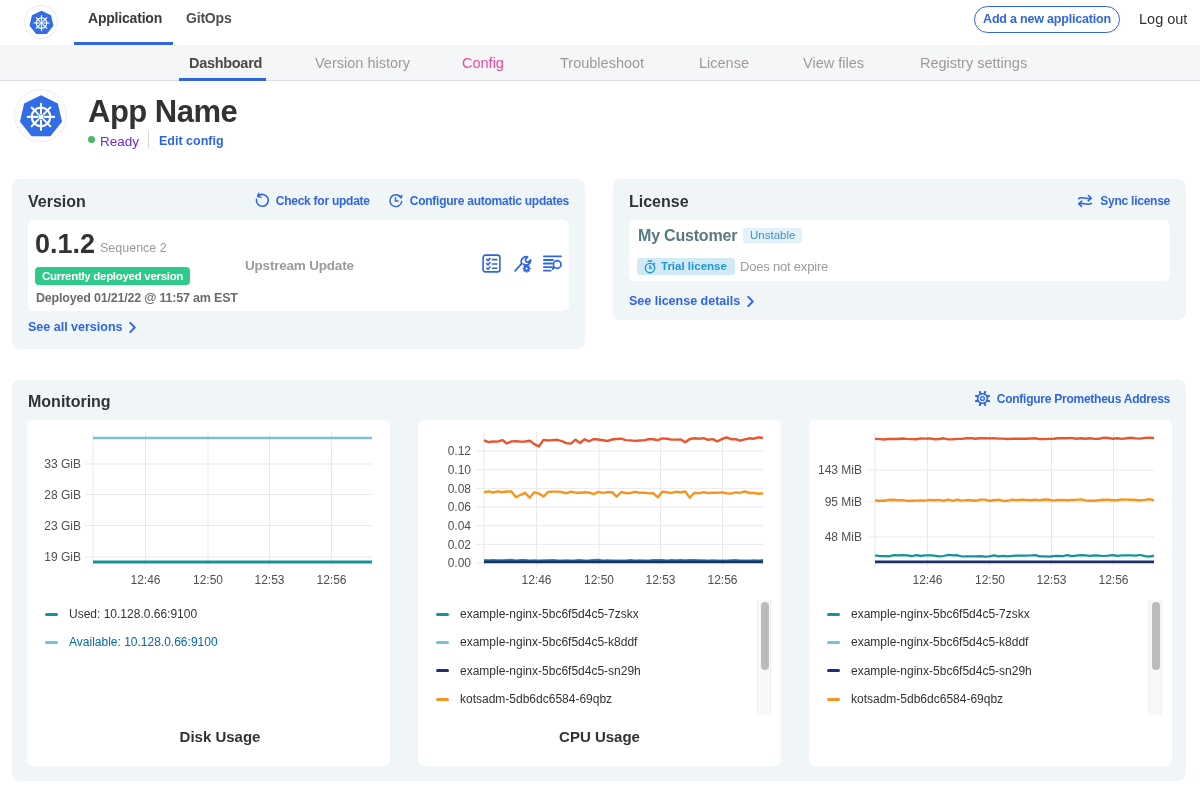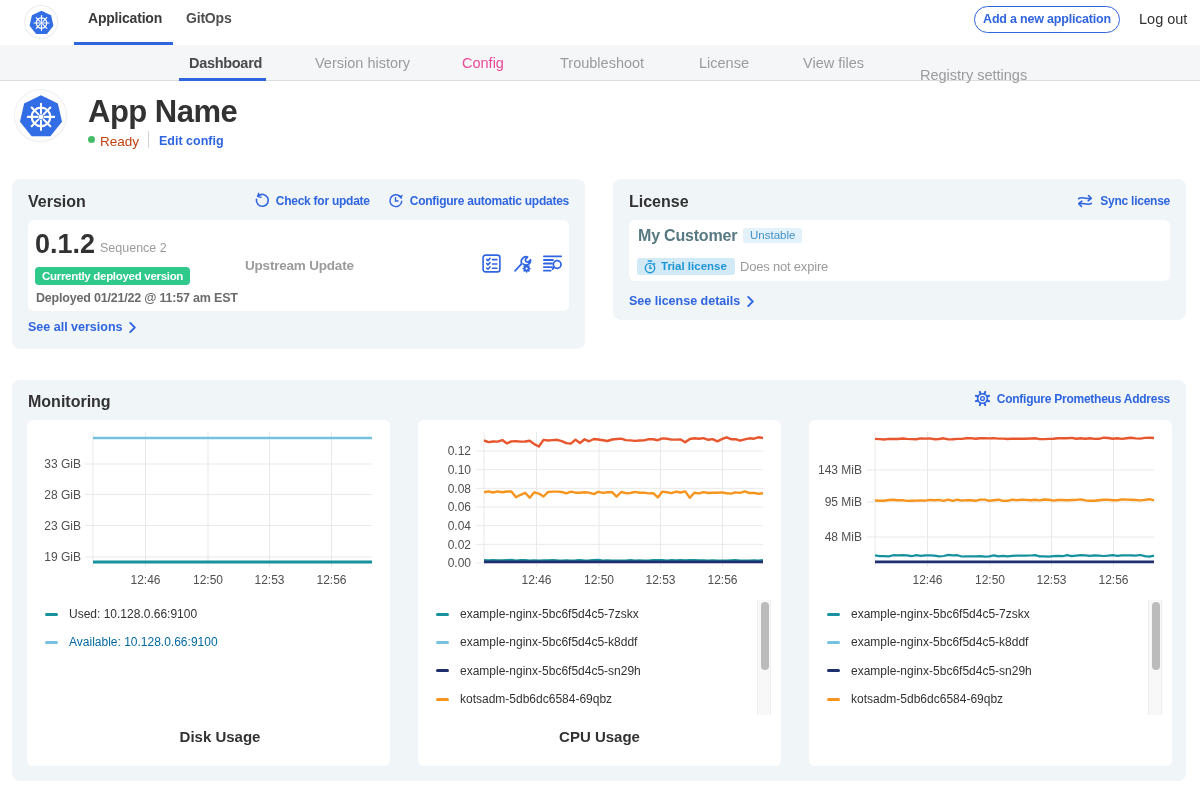"Registry settings" div.abs { top: 67px -> 55px }
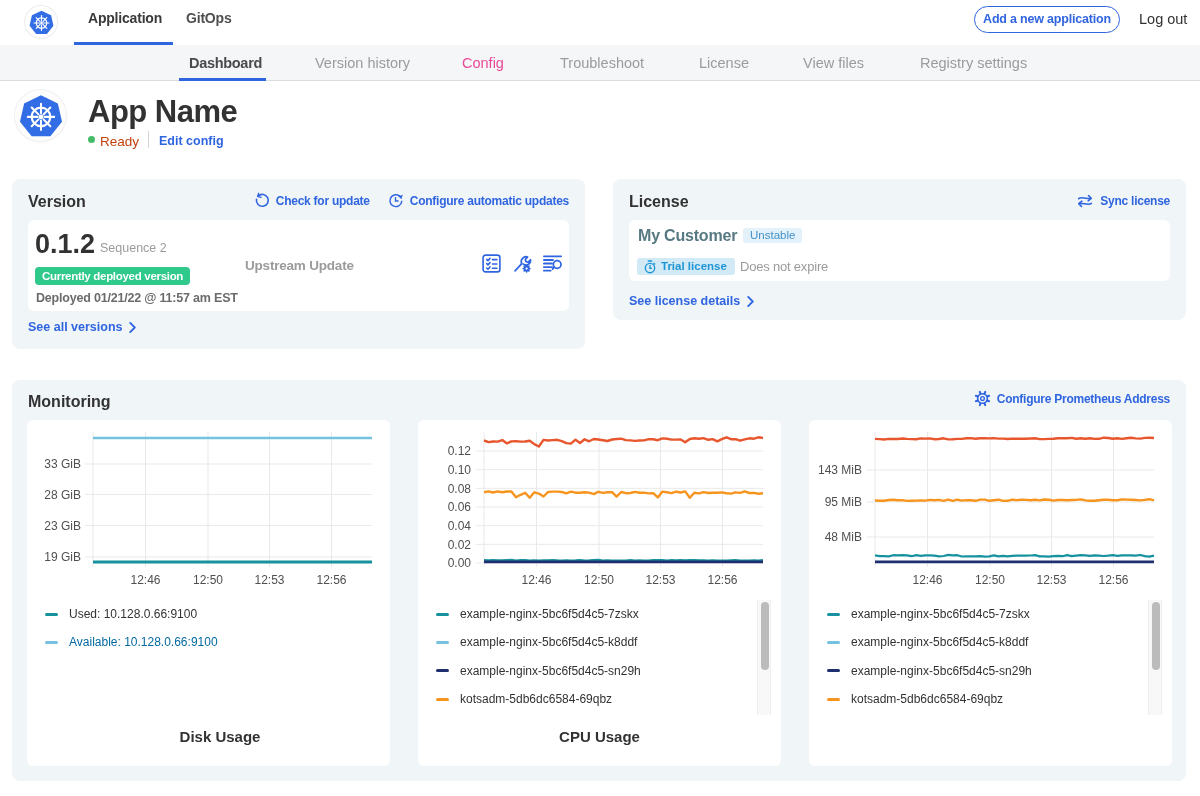"Ready" div.abs { color: #c2410c -> #6d28d9 }
